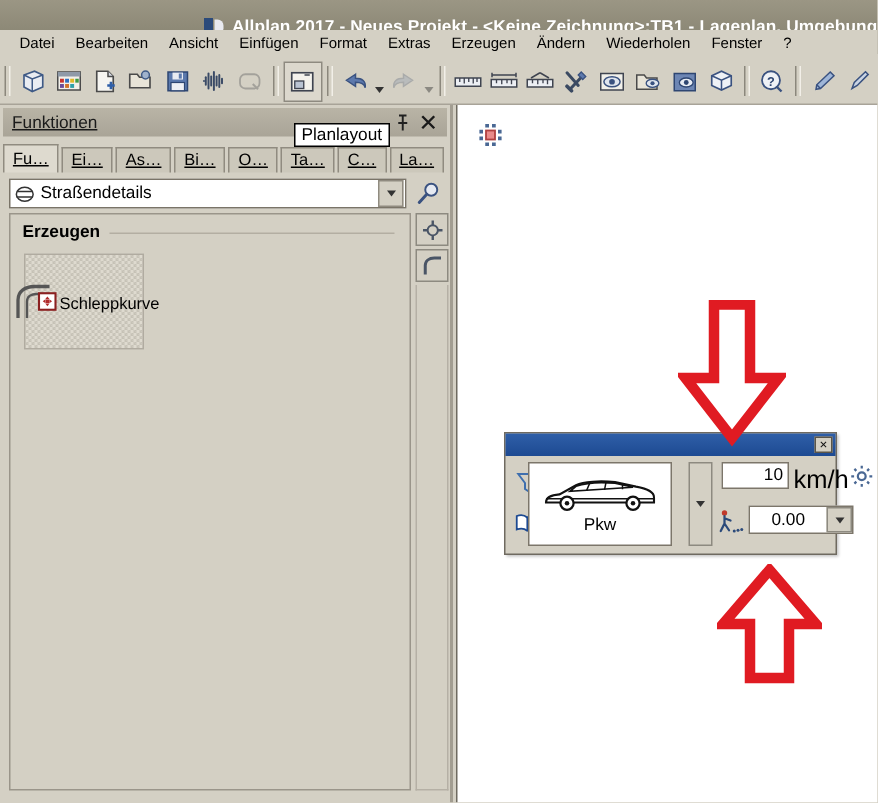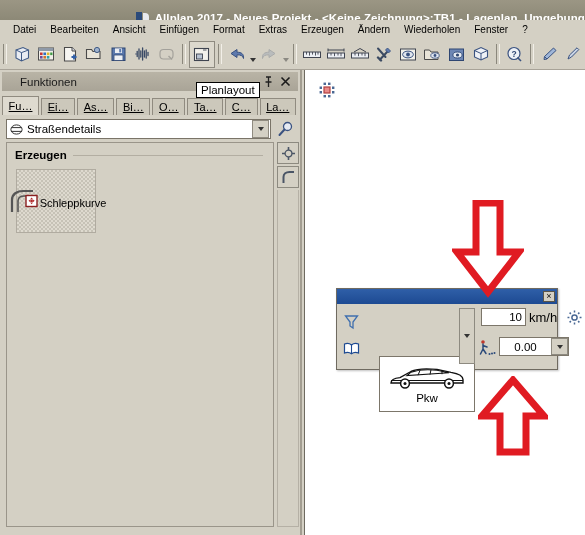"Funktionen" .panel-title { margin-left: 18px -> 6px; text-decoration: none -> underline }
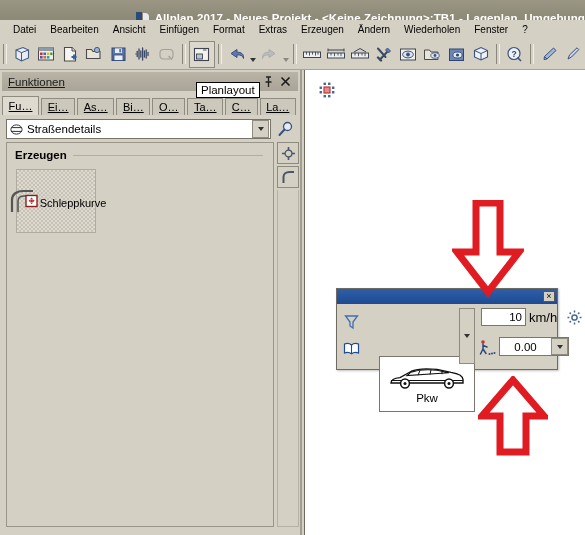"km/h" .speed-unit { font-size: 13px -> 17px }
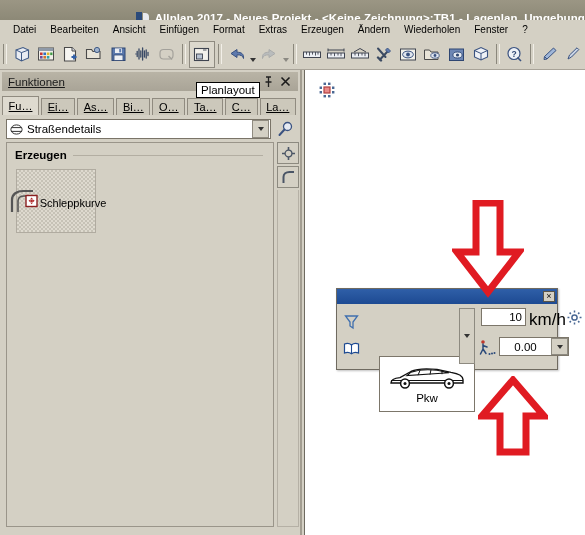"Pkw" .veh-box { left: 42px -> 15px; margin-top: 48px -> none }
